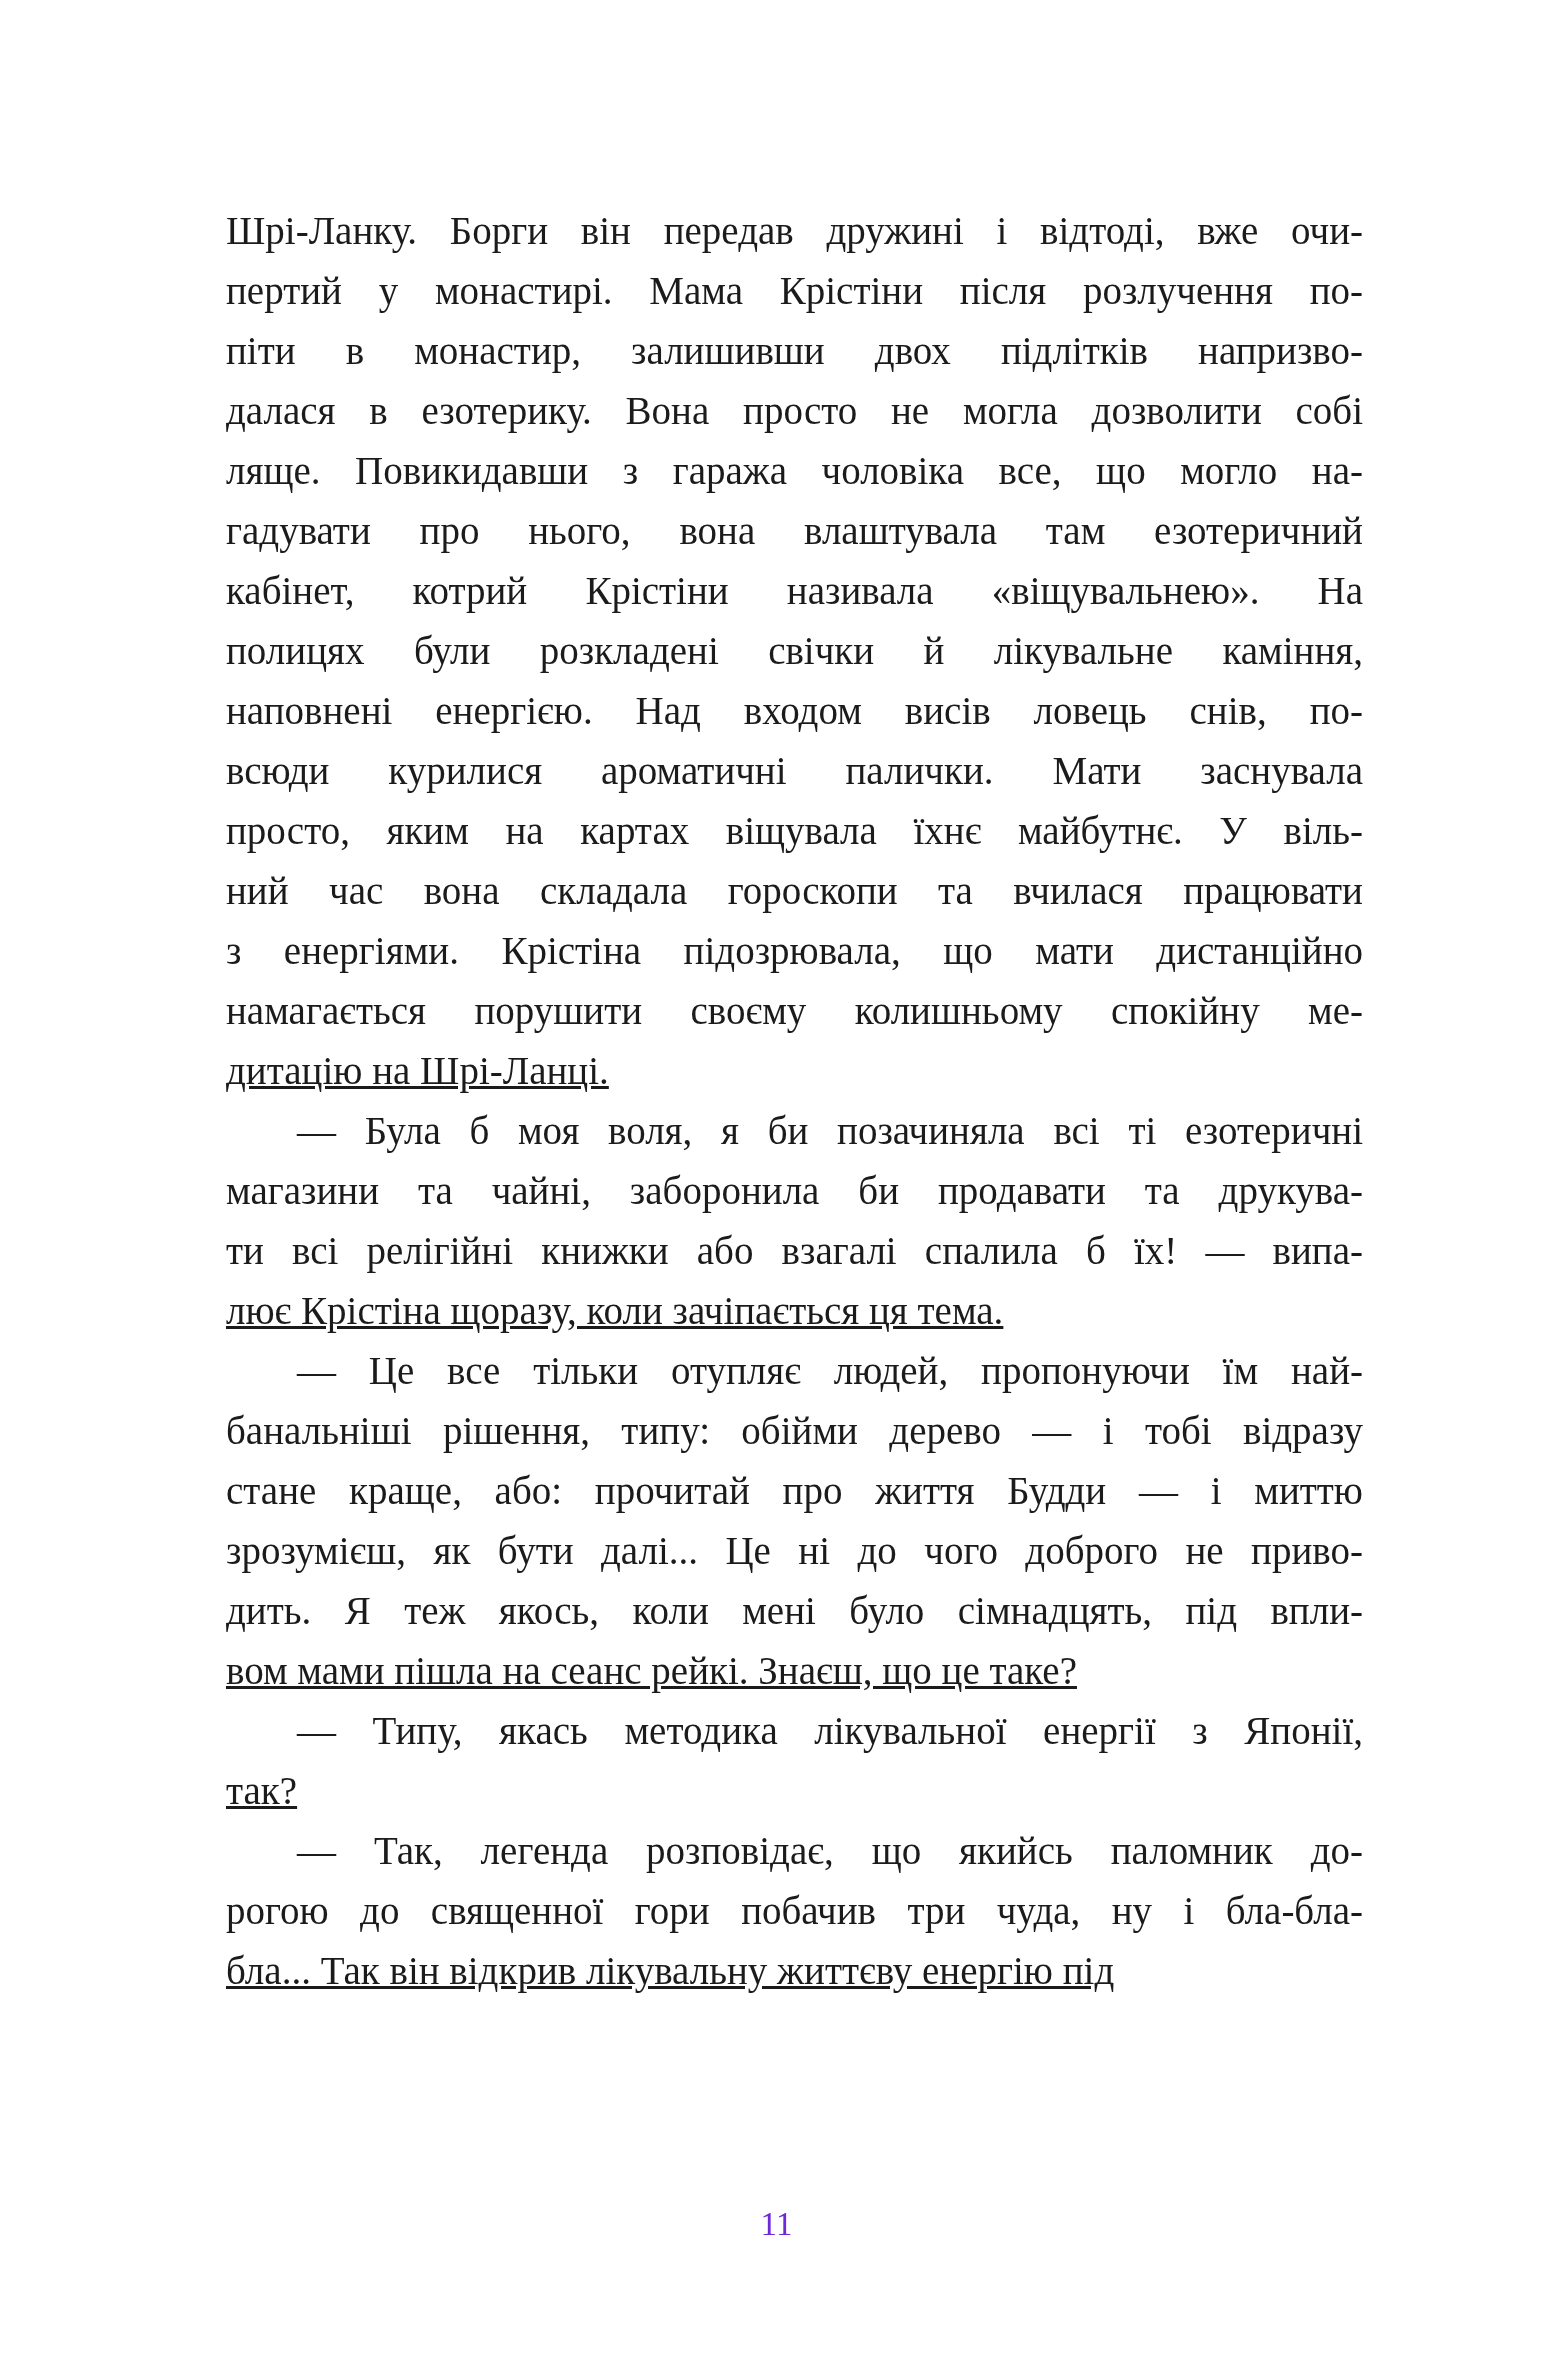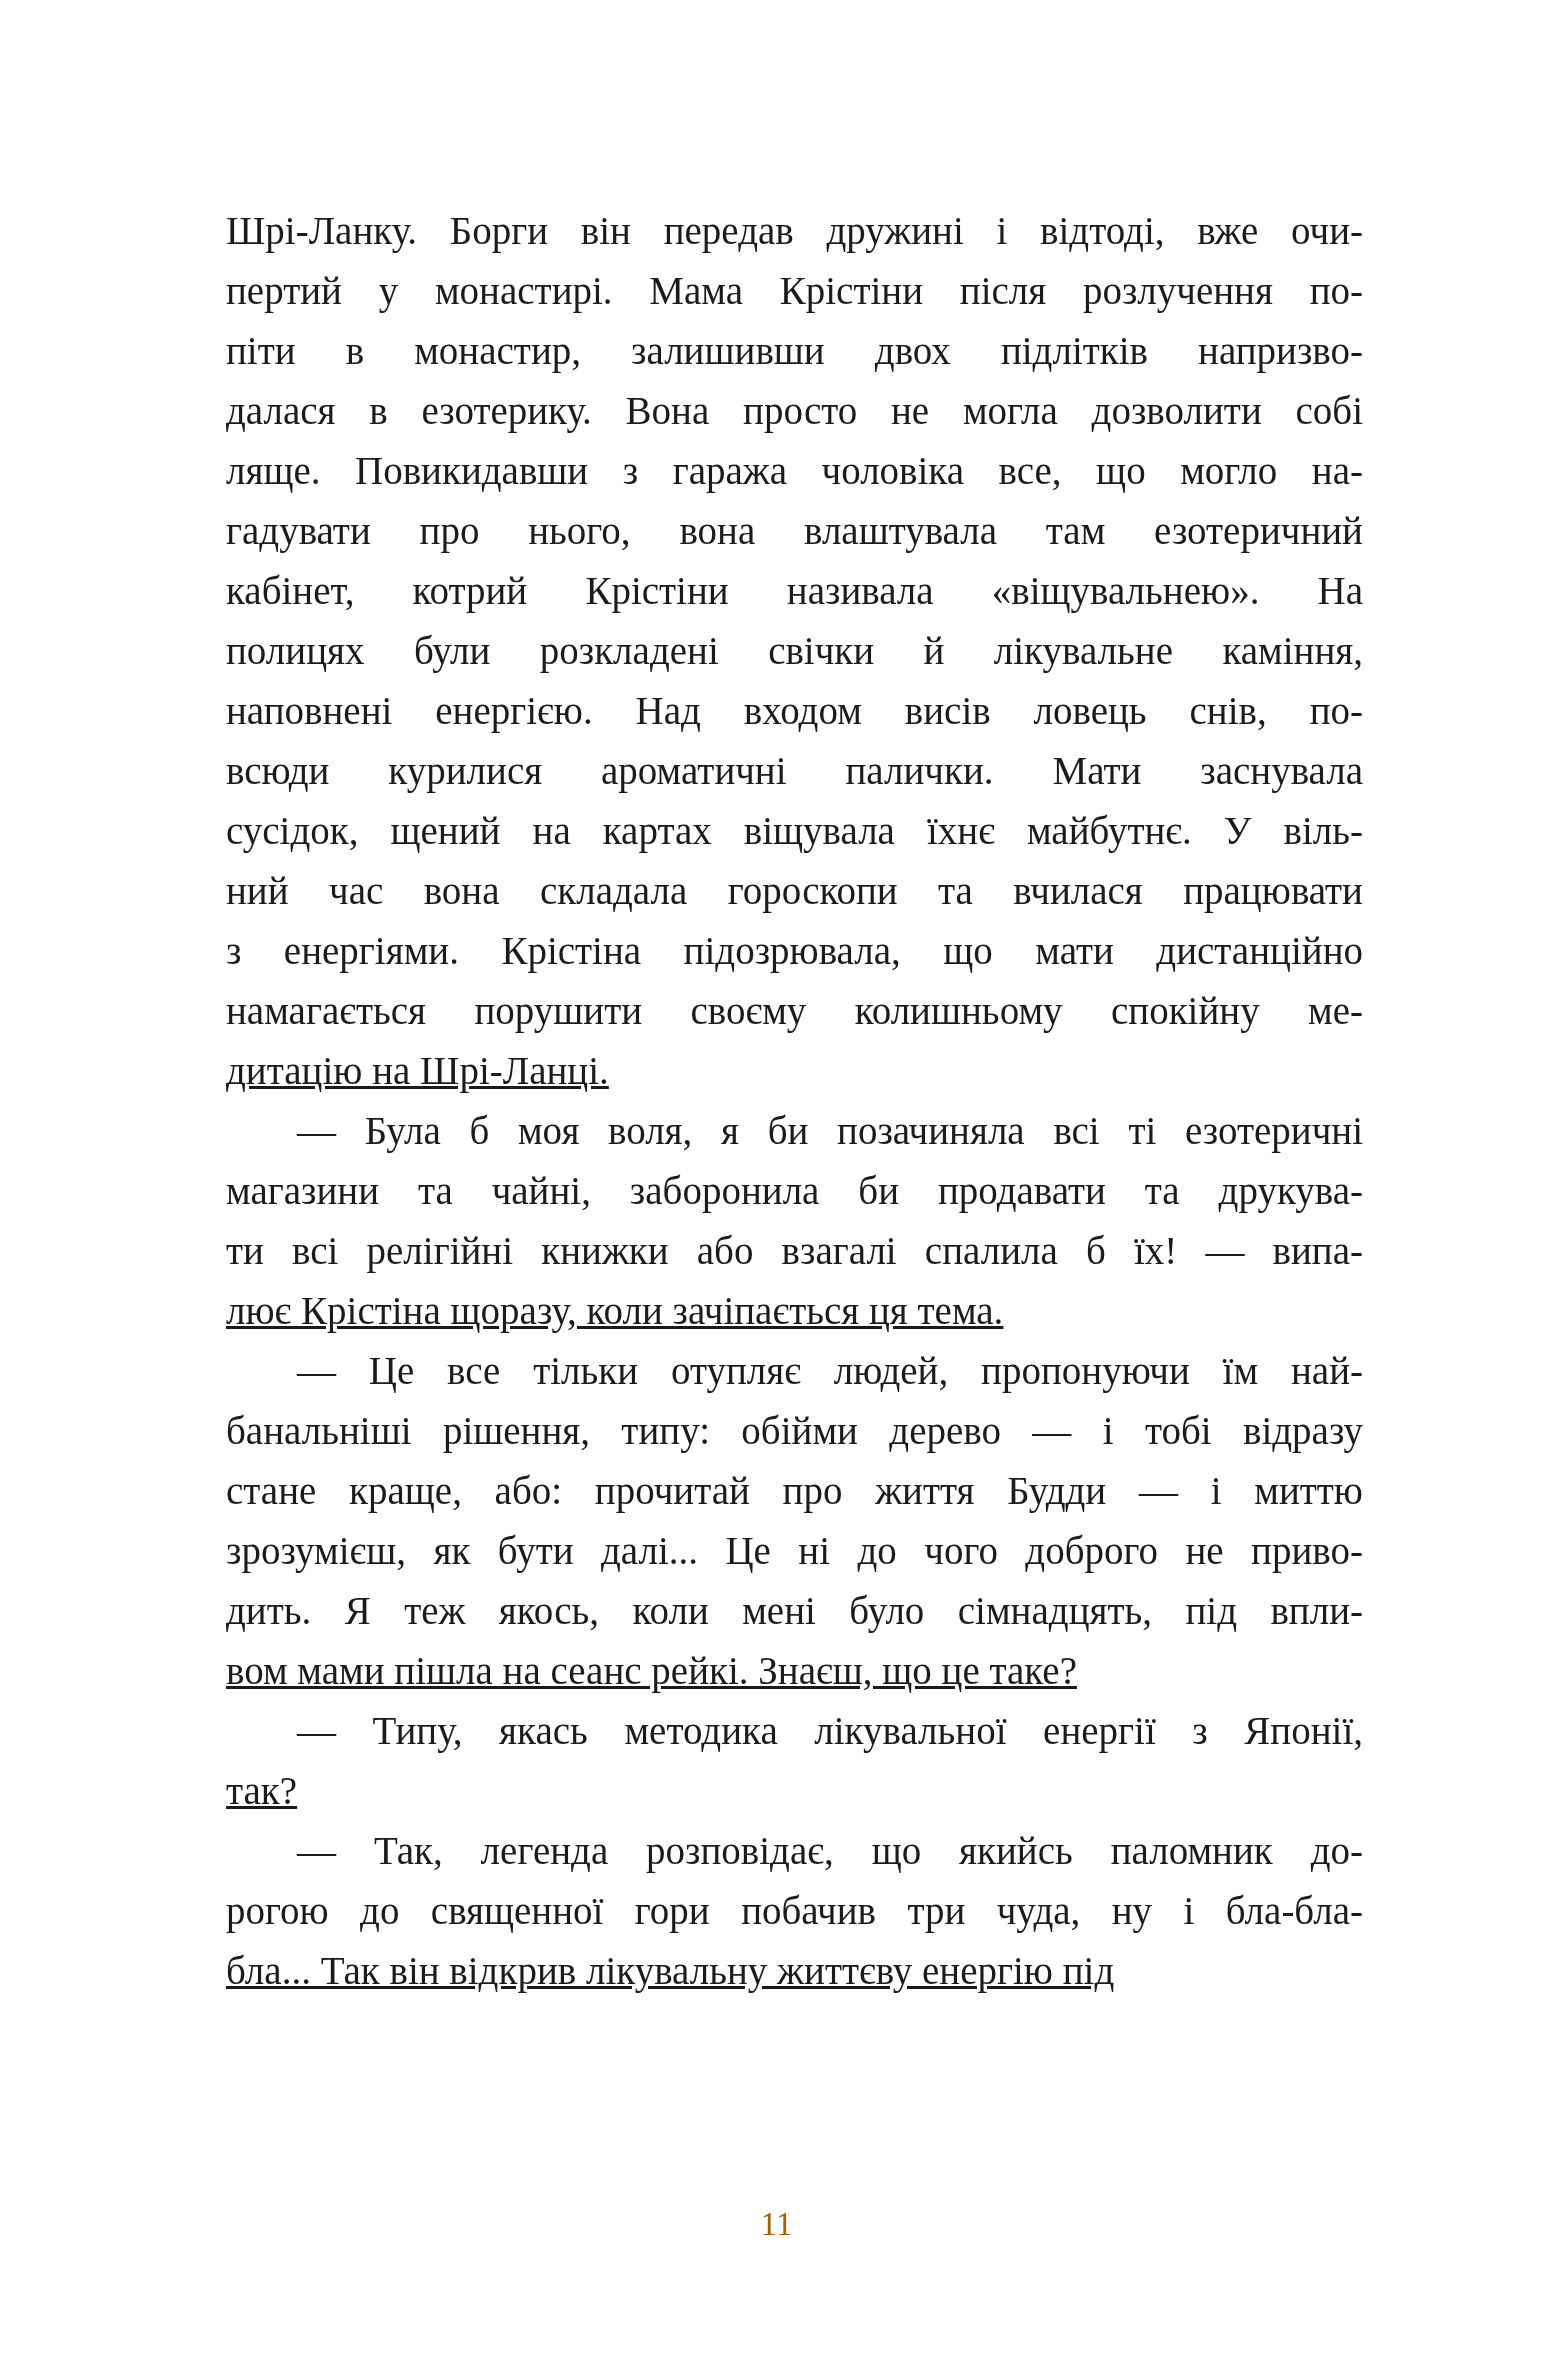"сусідок, щений на картах віщувала" div.line { text: сусідок, щений -> просто, яким }
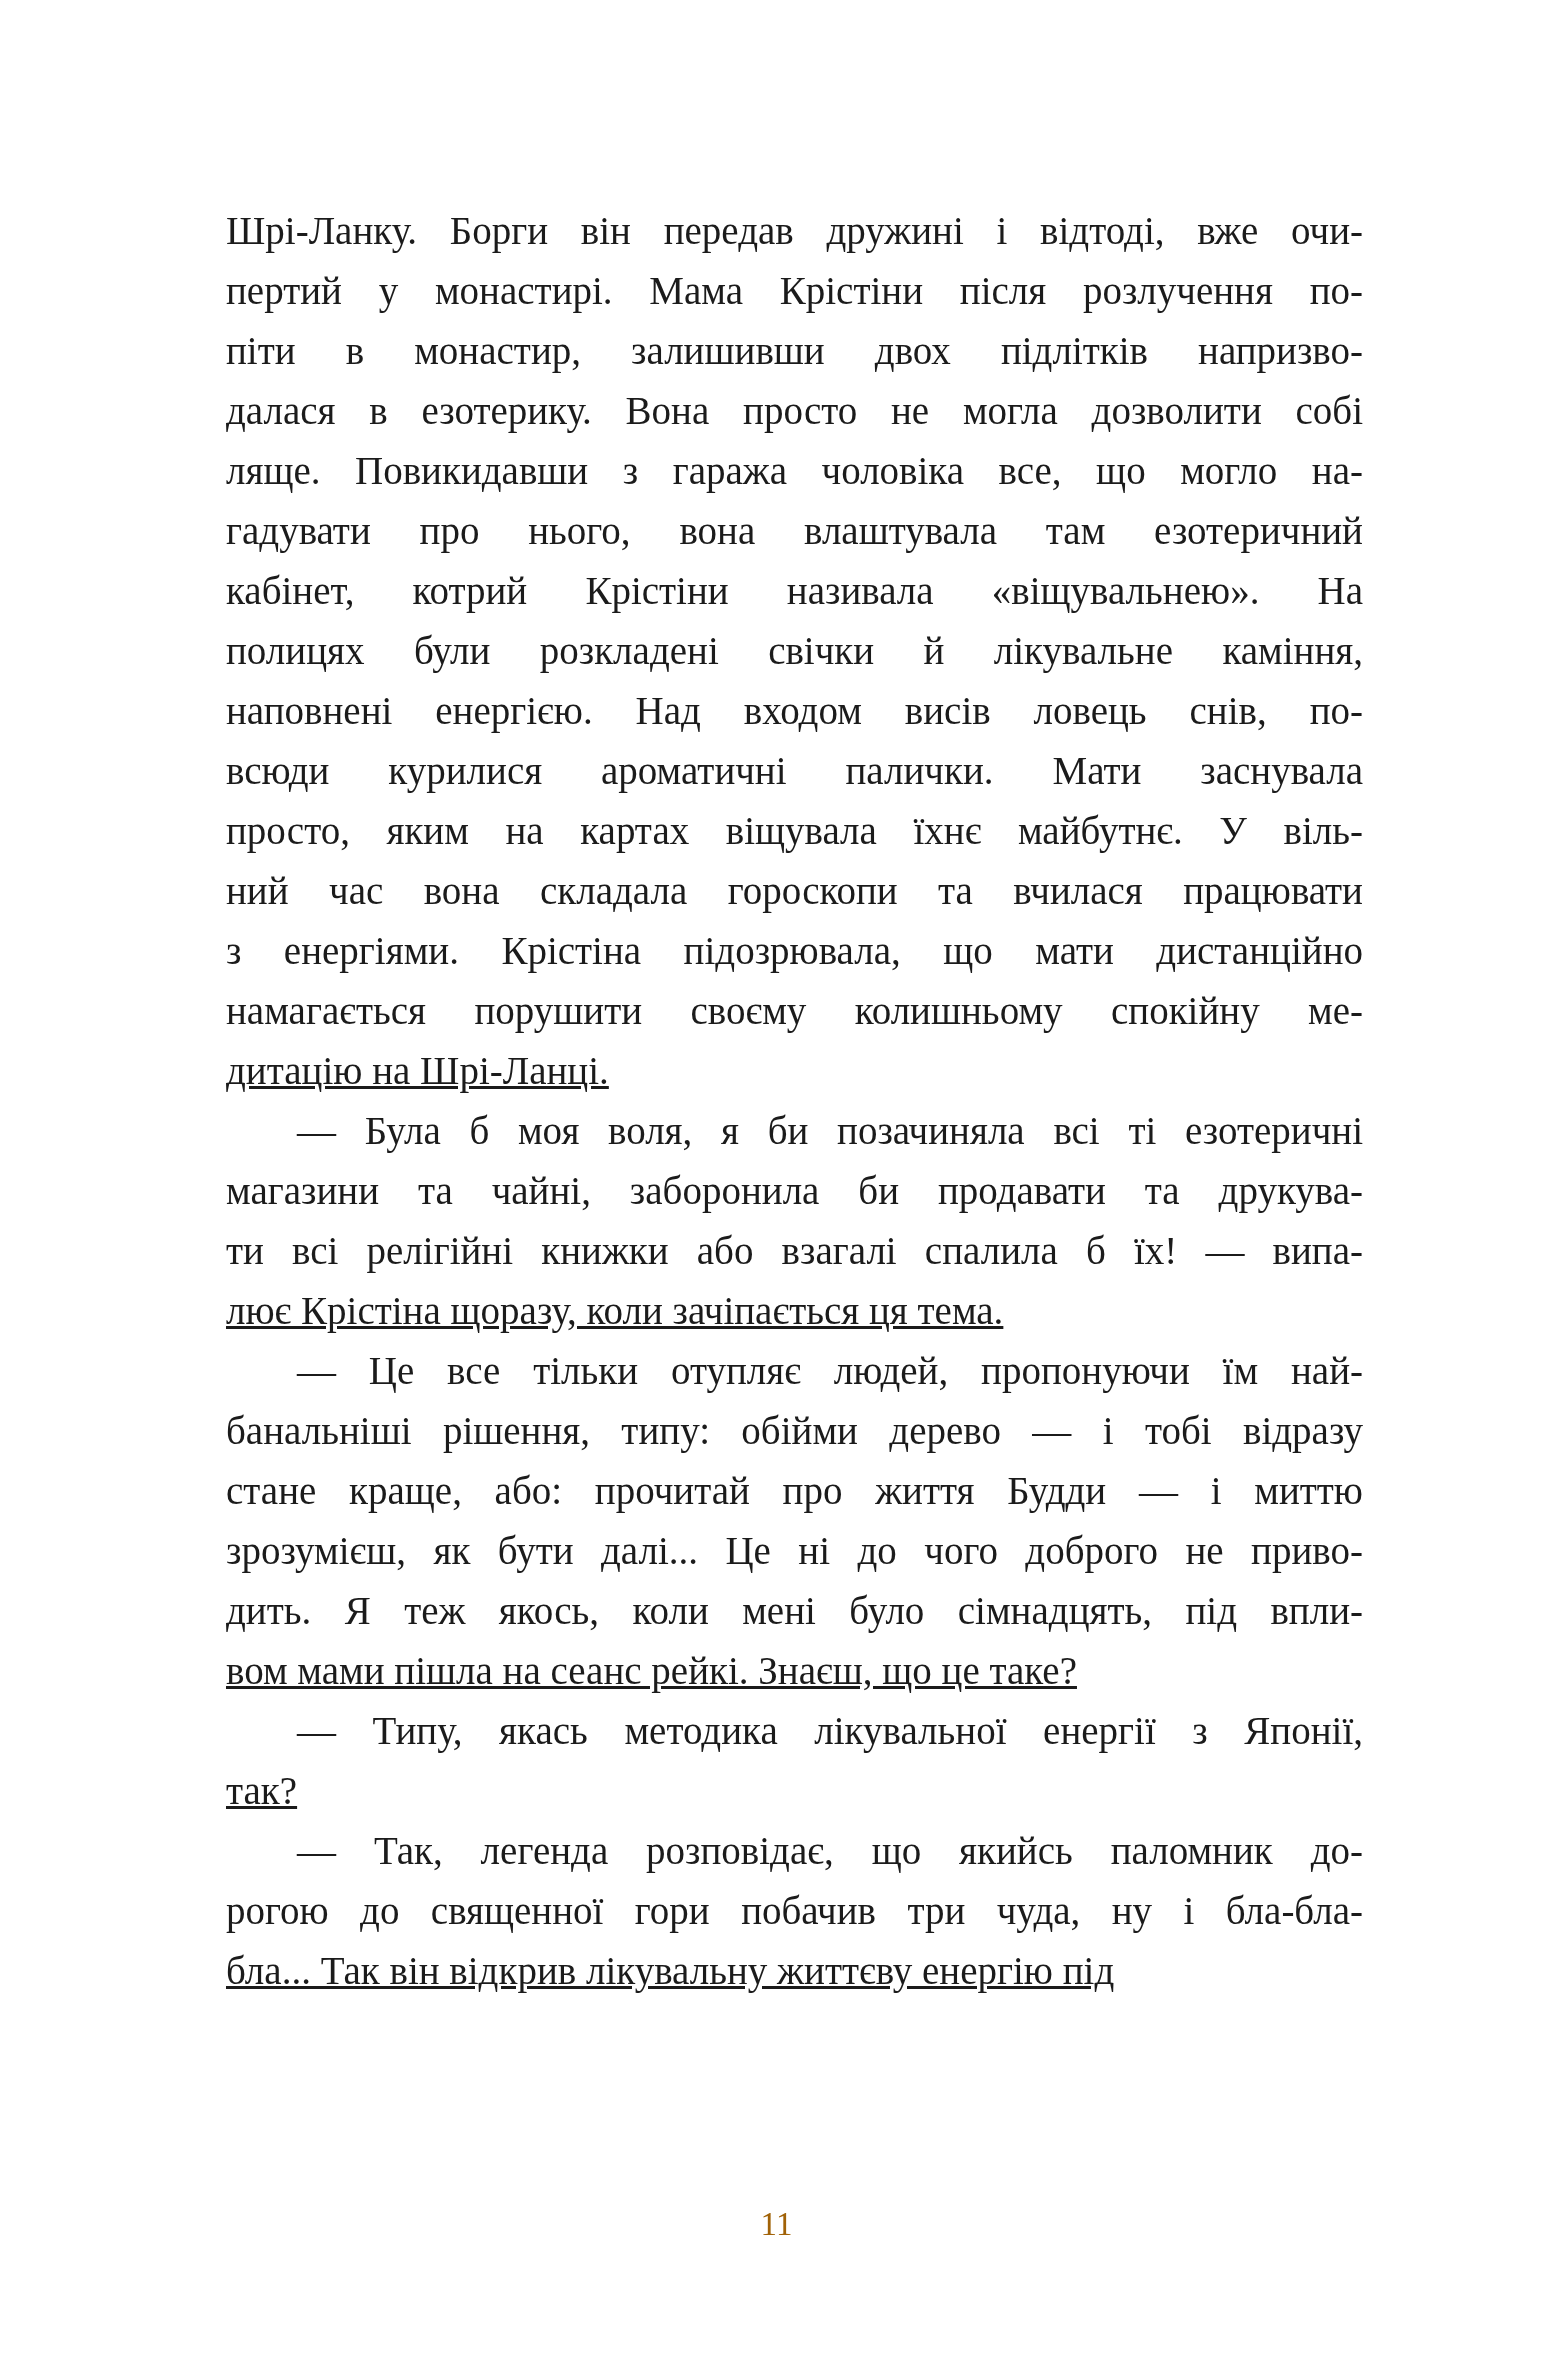"11" .page-number { color: #a16207 -> #6d28d9 }
